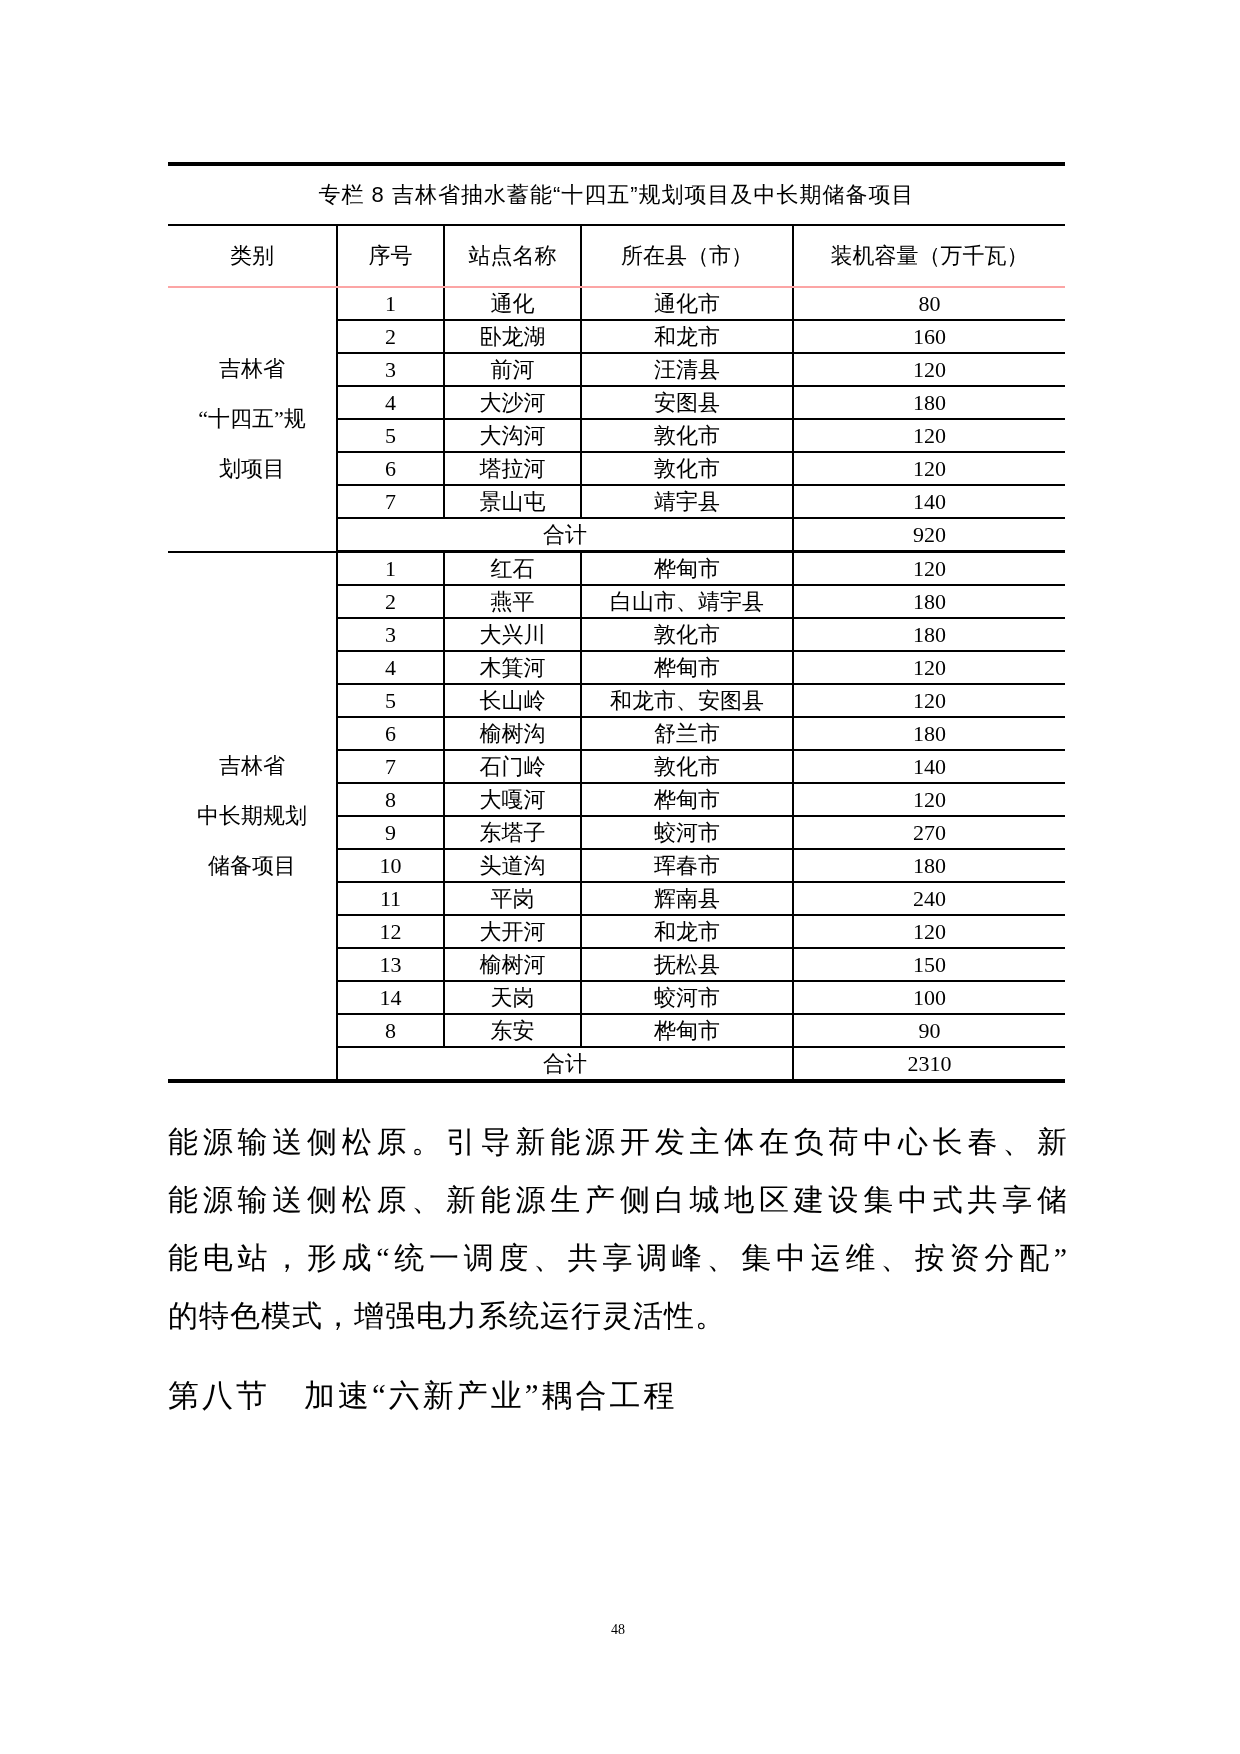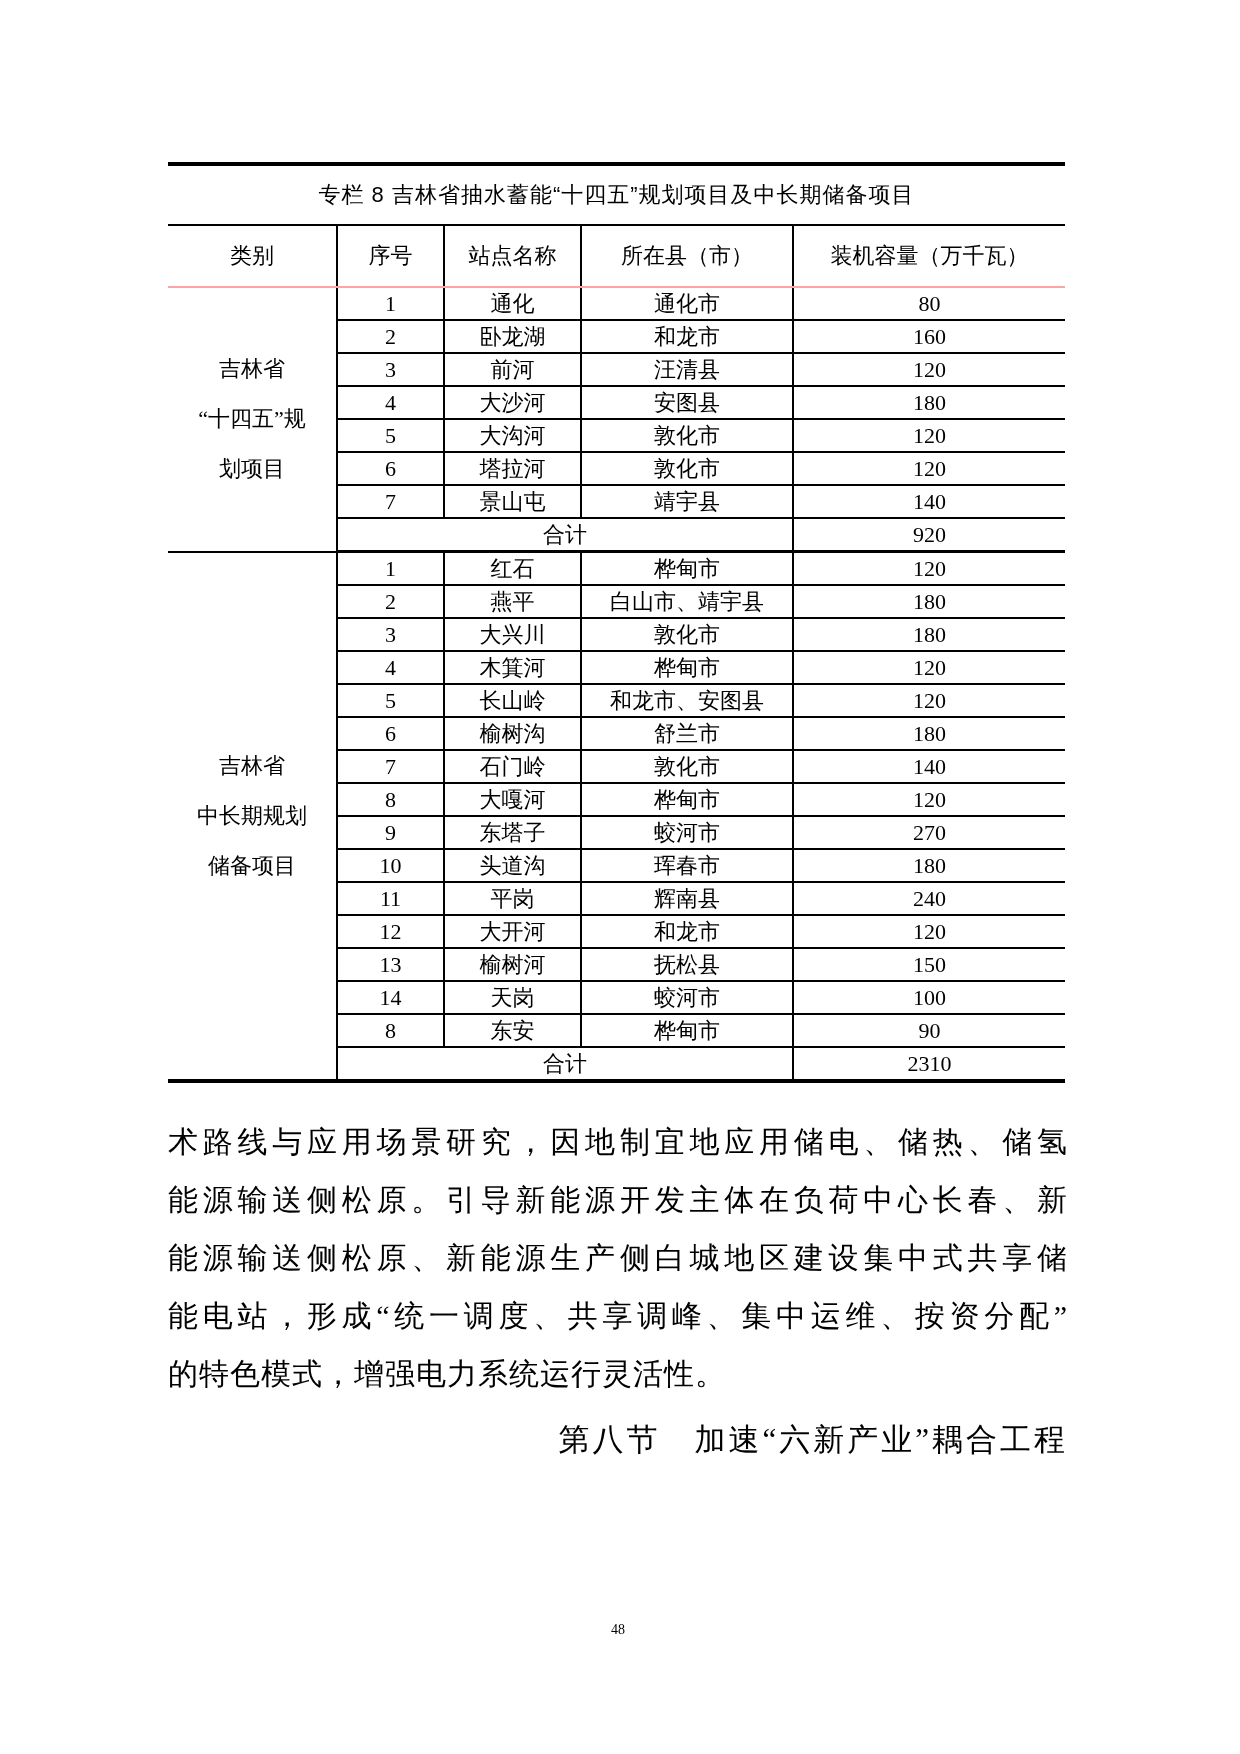"术路线与应用场景研究，因地制宜地应用储电、储热、储氢" div.para-line { html: <div>术路线与应用场景研究，因地制宜地应用储电、储热、储氢</div> -> none }
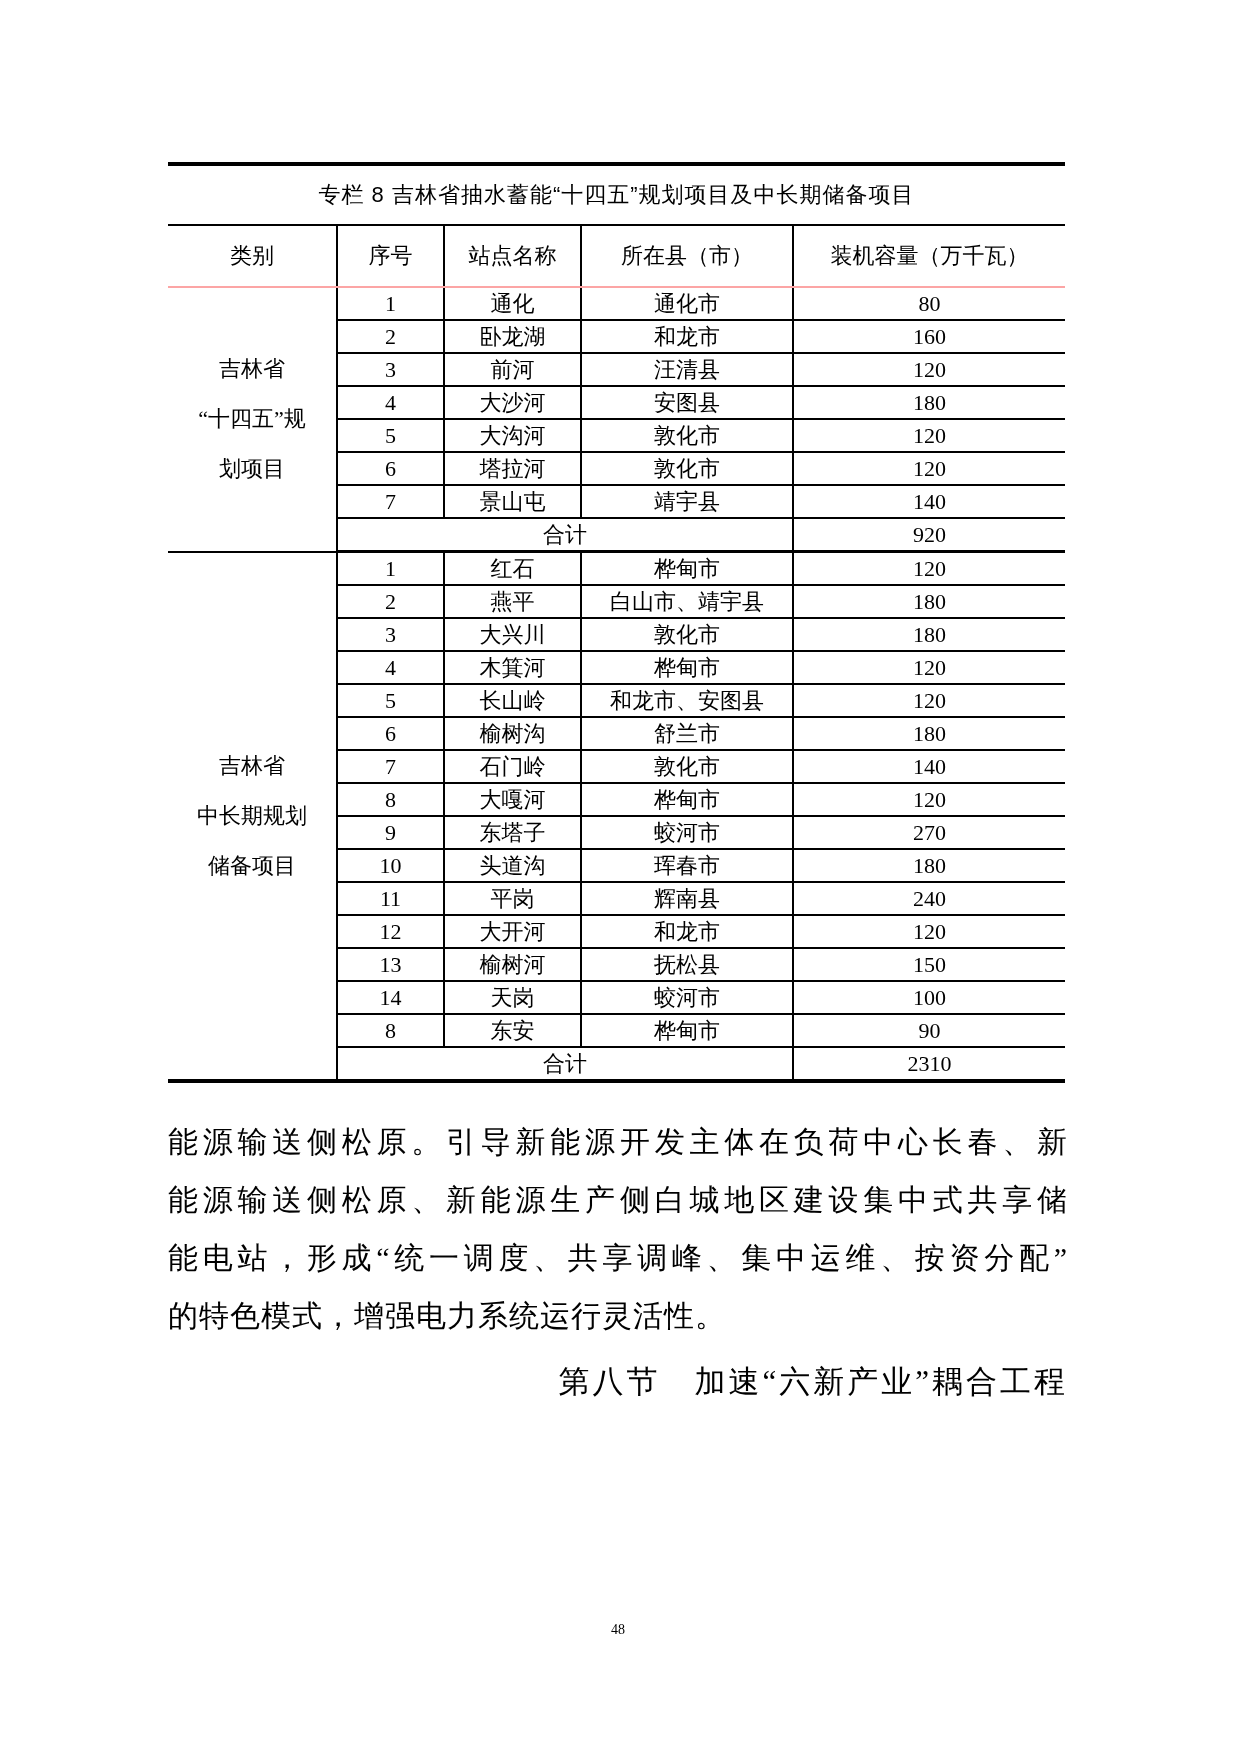"第八节 加速“六新产业”耦合工程" .section-heading { margin: 16px 0 0 168px -> 30px 0 0 168px; text-align: right -> left }
